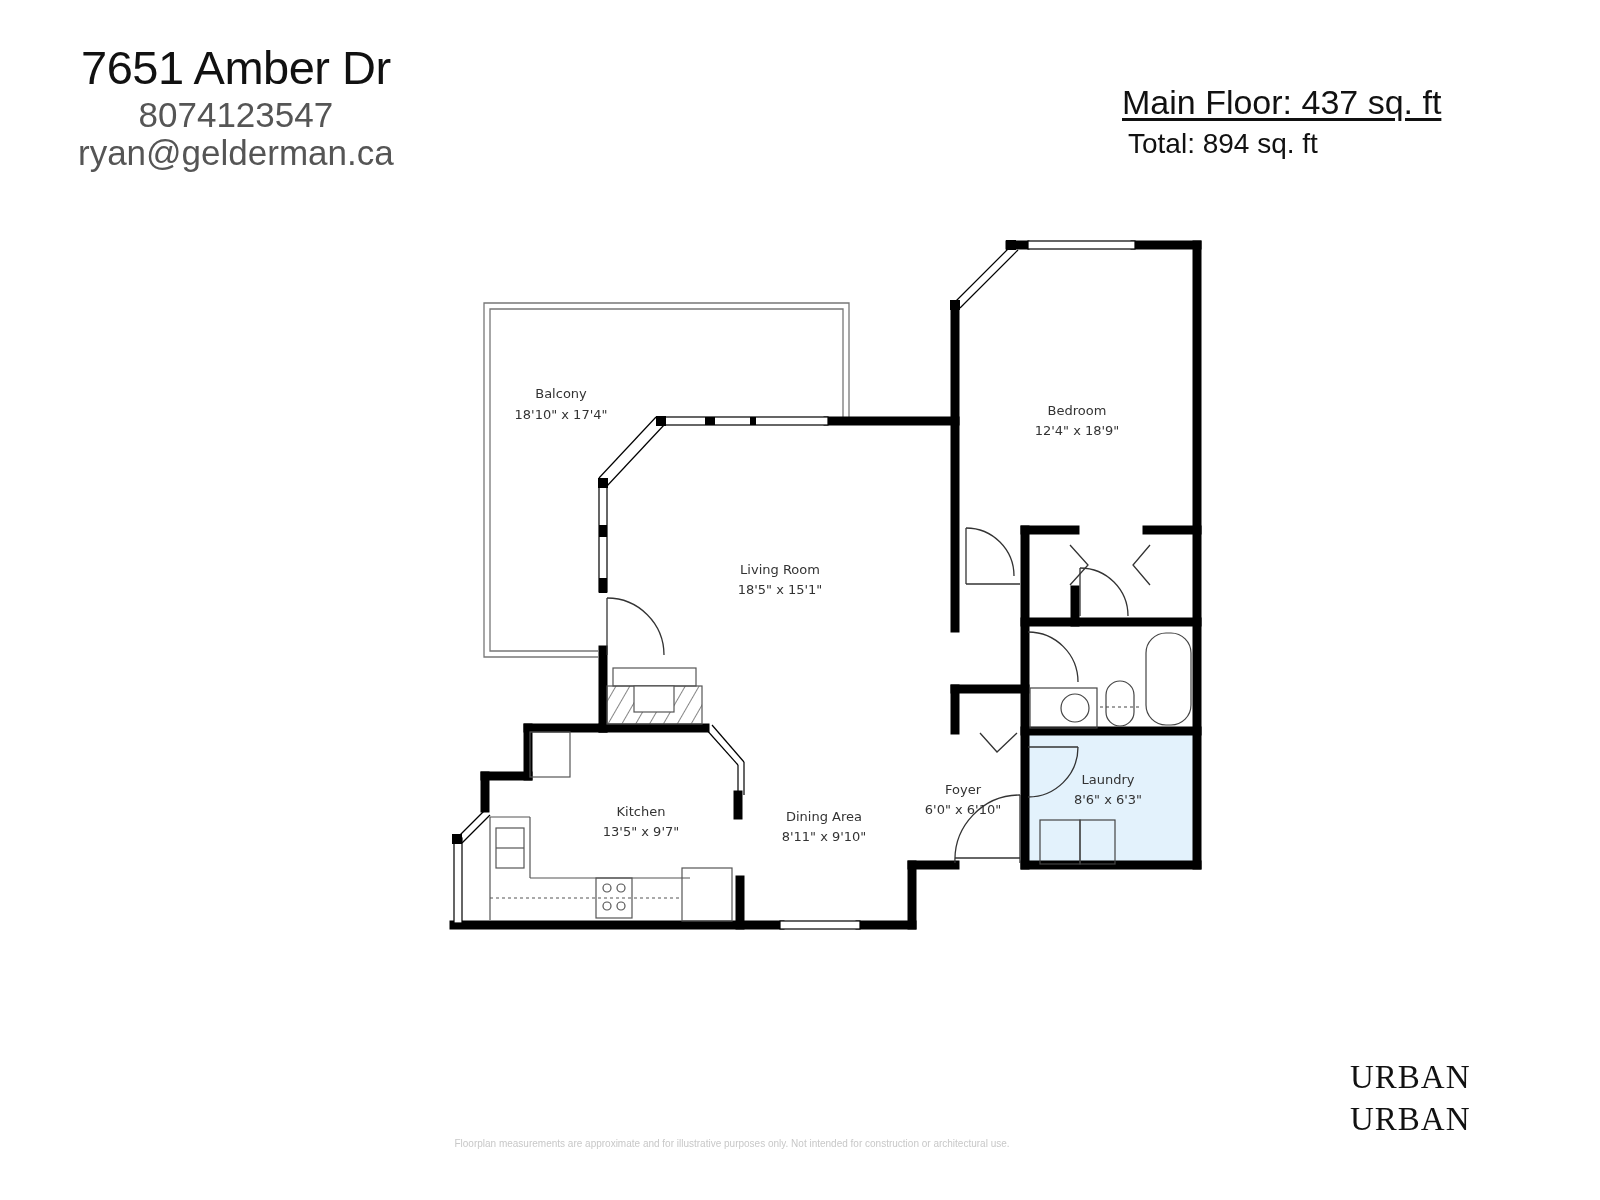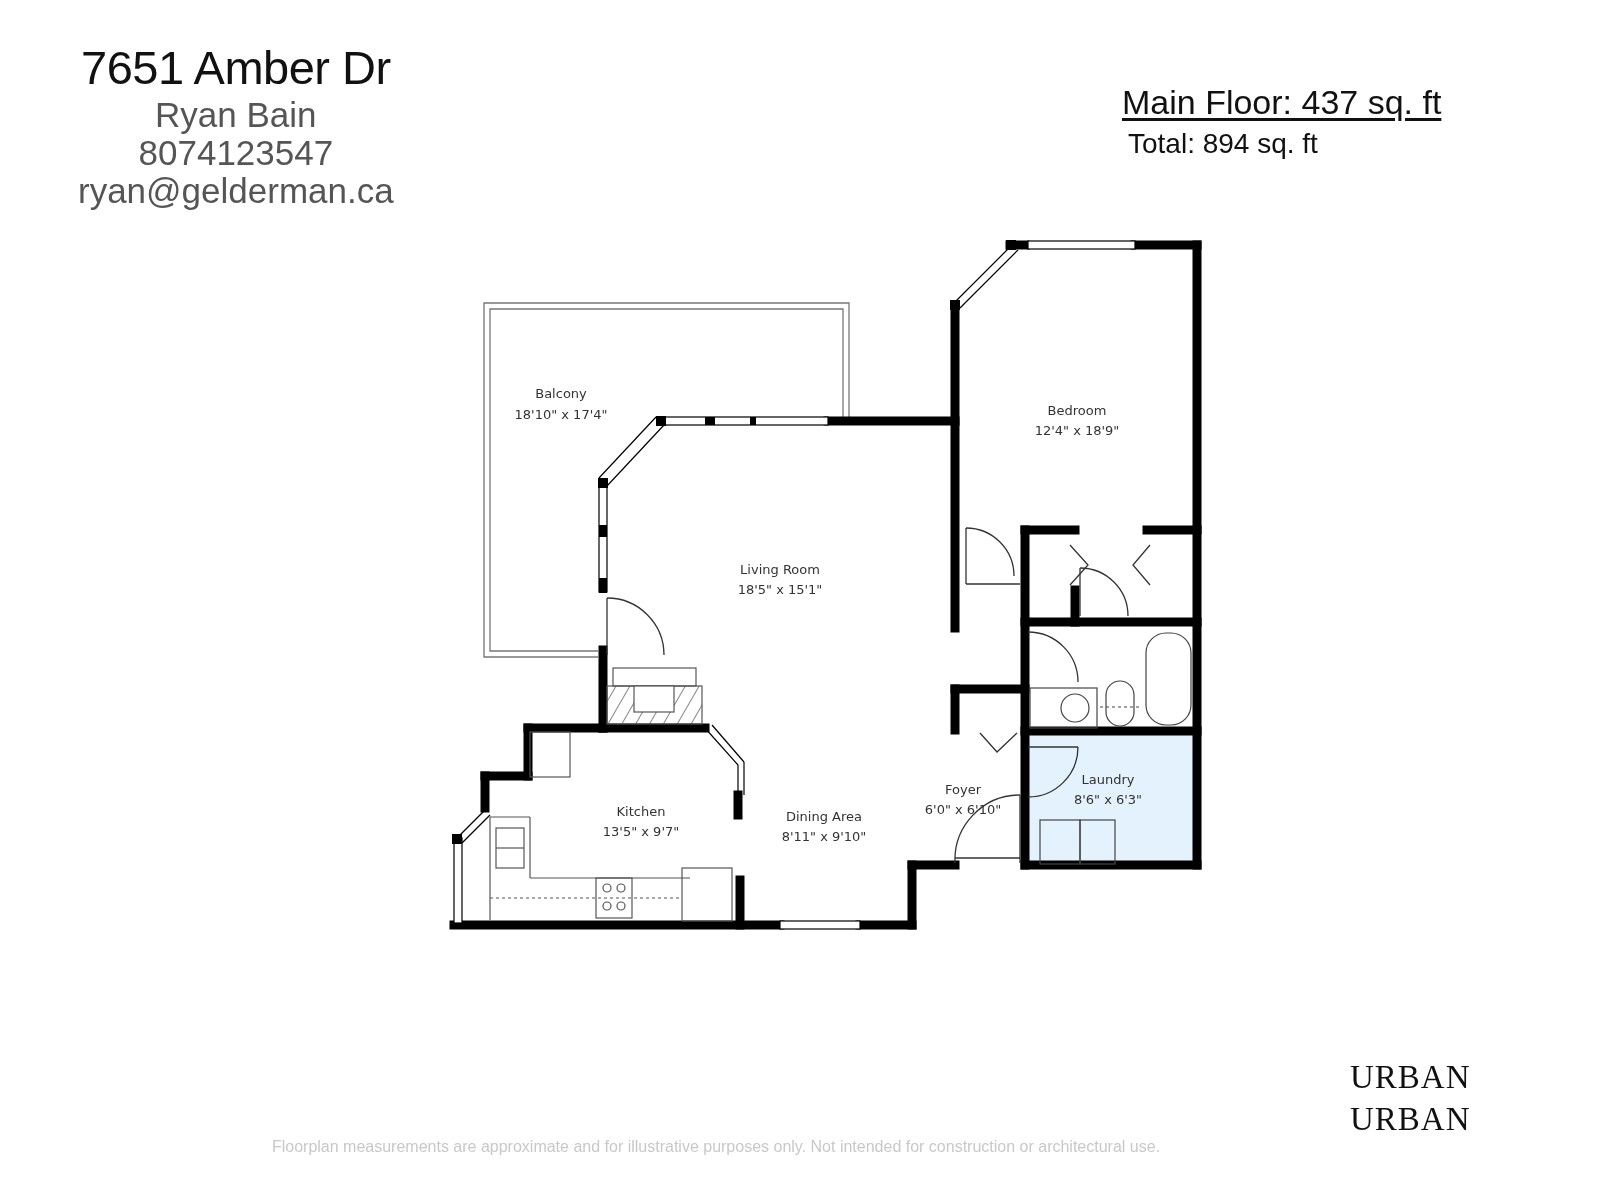"Ryan Bain" div.contact { html: <div>Ryan Bain</div> -> none }
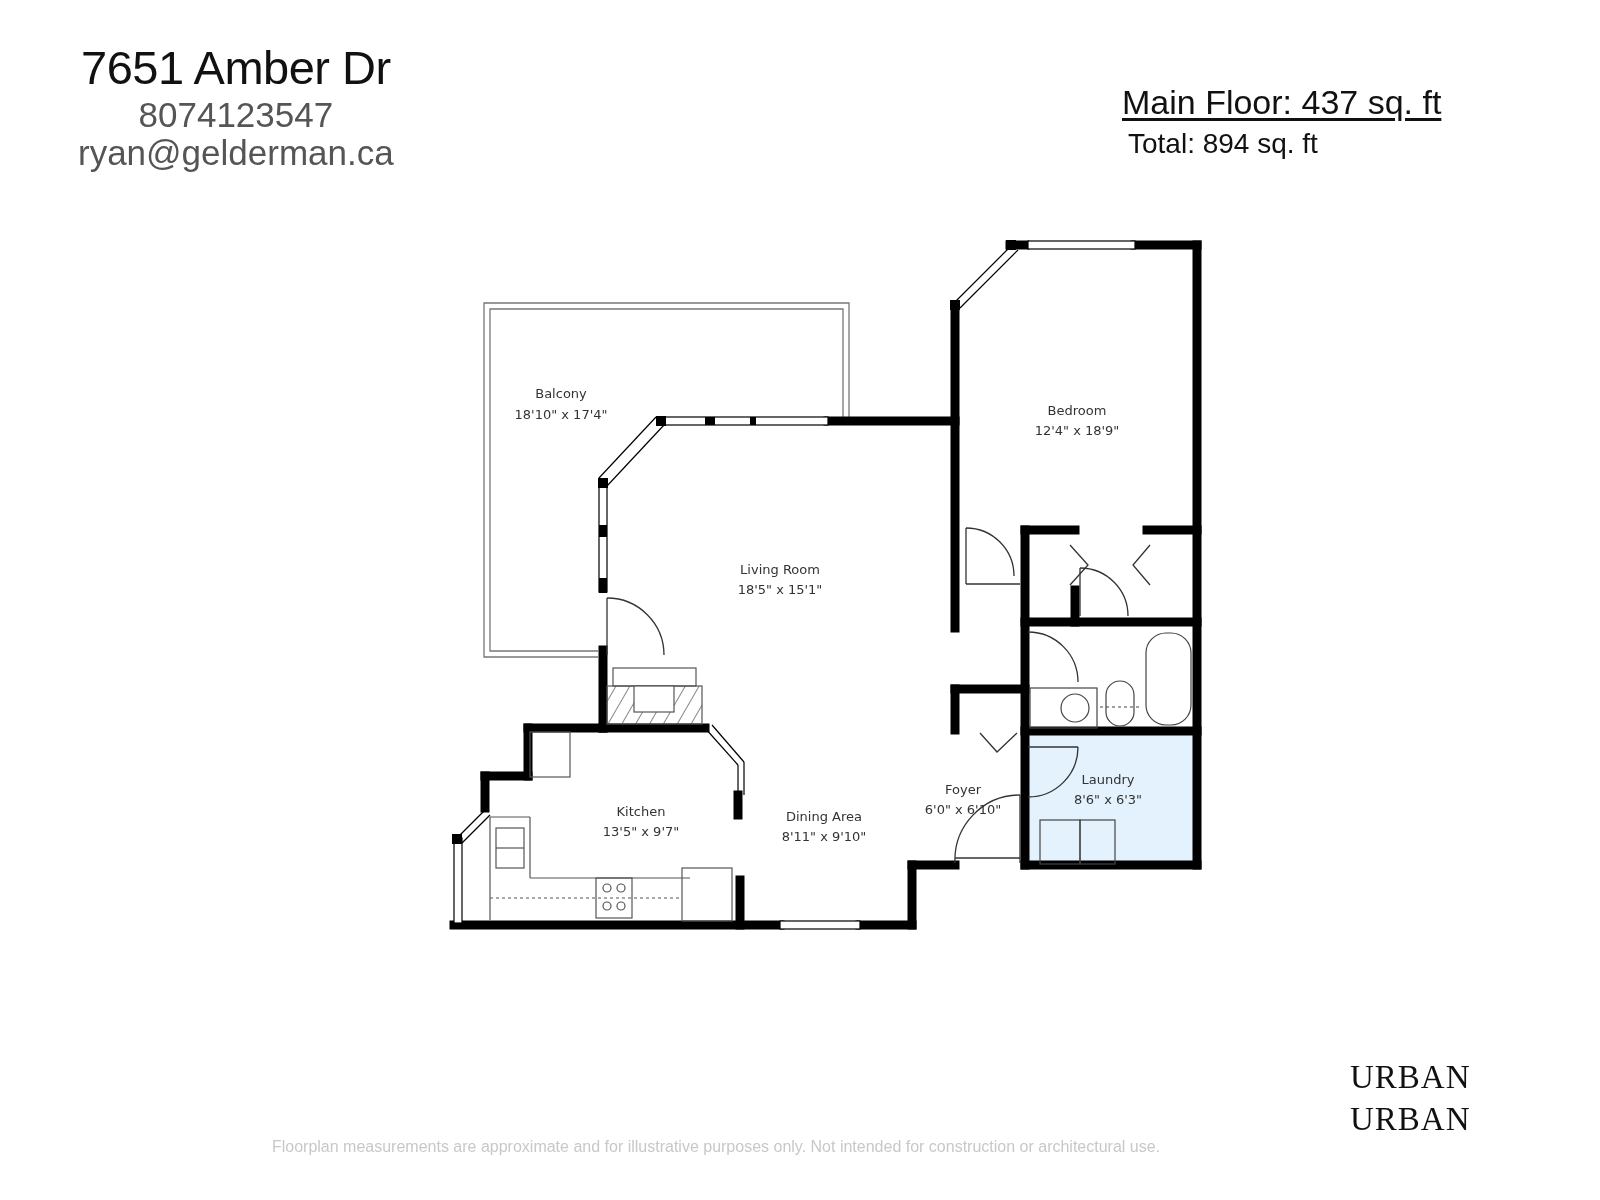"Floorplan measurements are approximate" .disclaimer { font-size: 16px -> 10px; left: 0 -> 16px }
